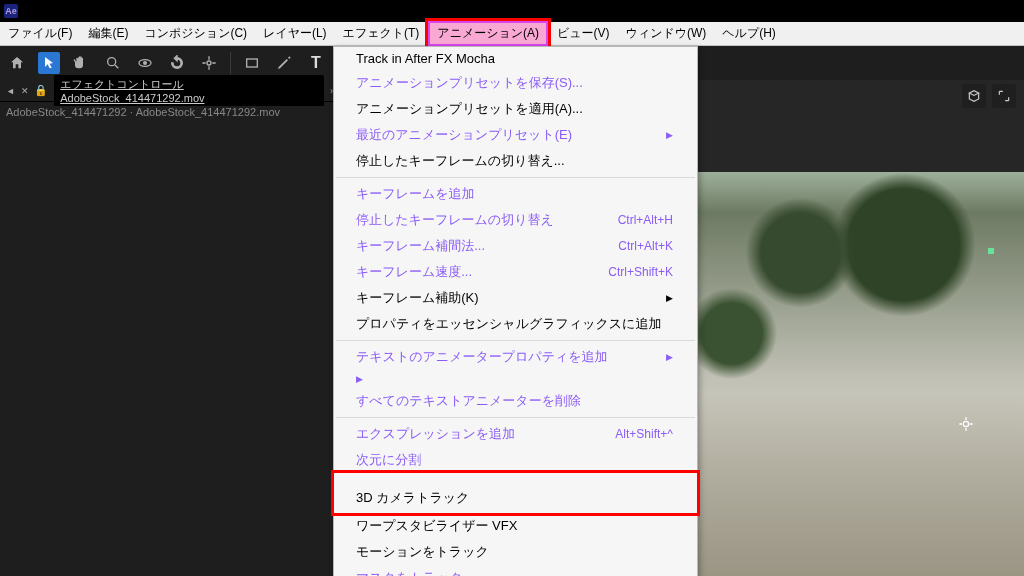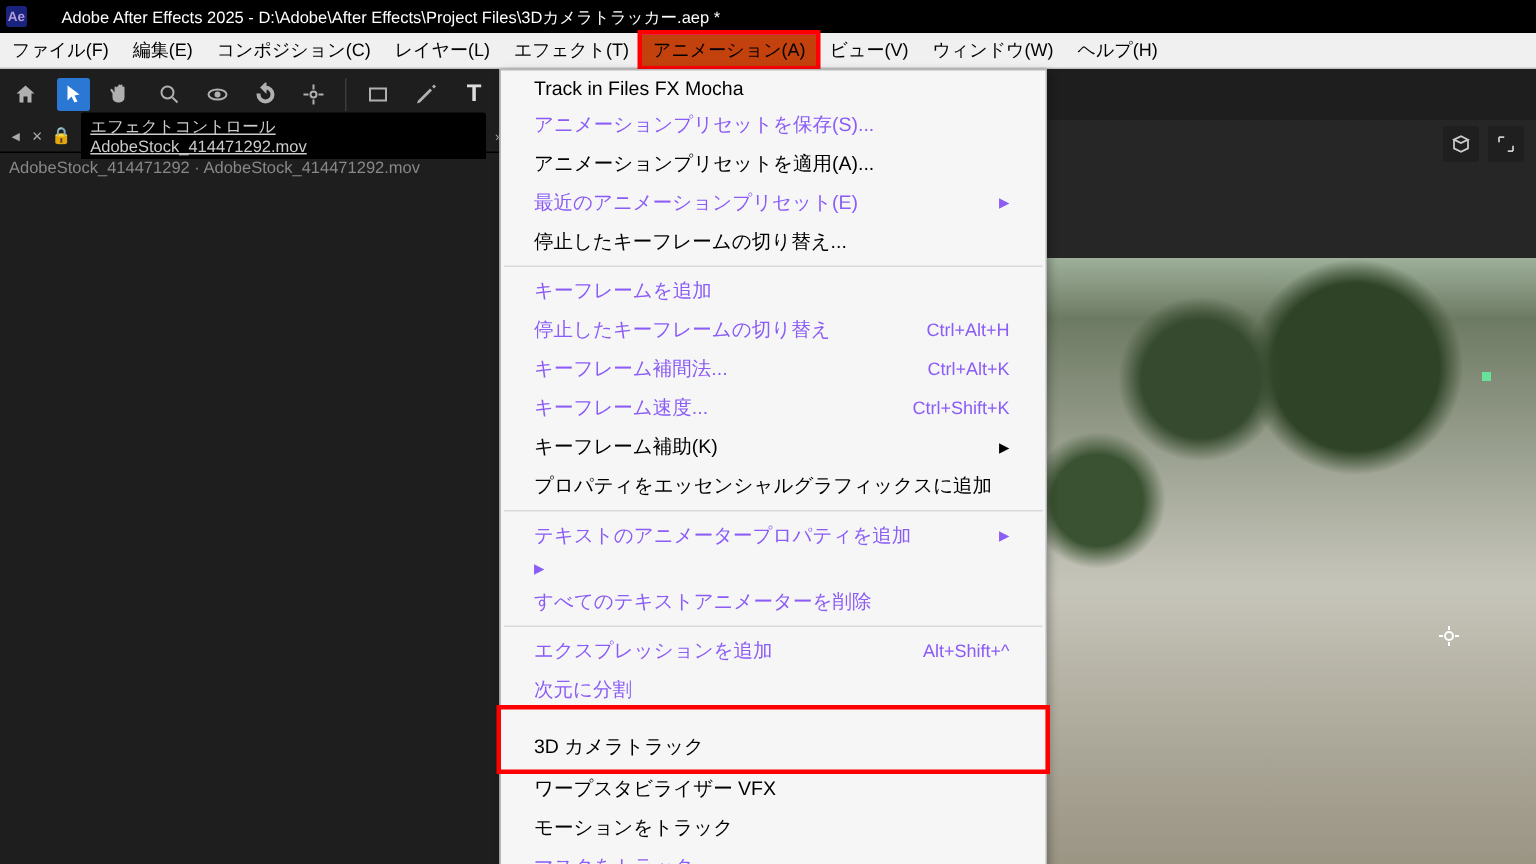"Adobe After Effects 2025 -" div { html: <div>Adobe After Effects 2025 - D:\Adobe\After Effects\Project Files\3Dカメラトラッカー.aep *</div> -> none }
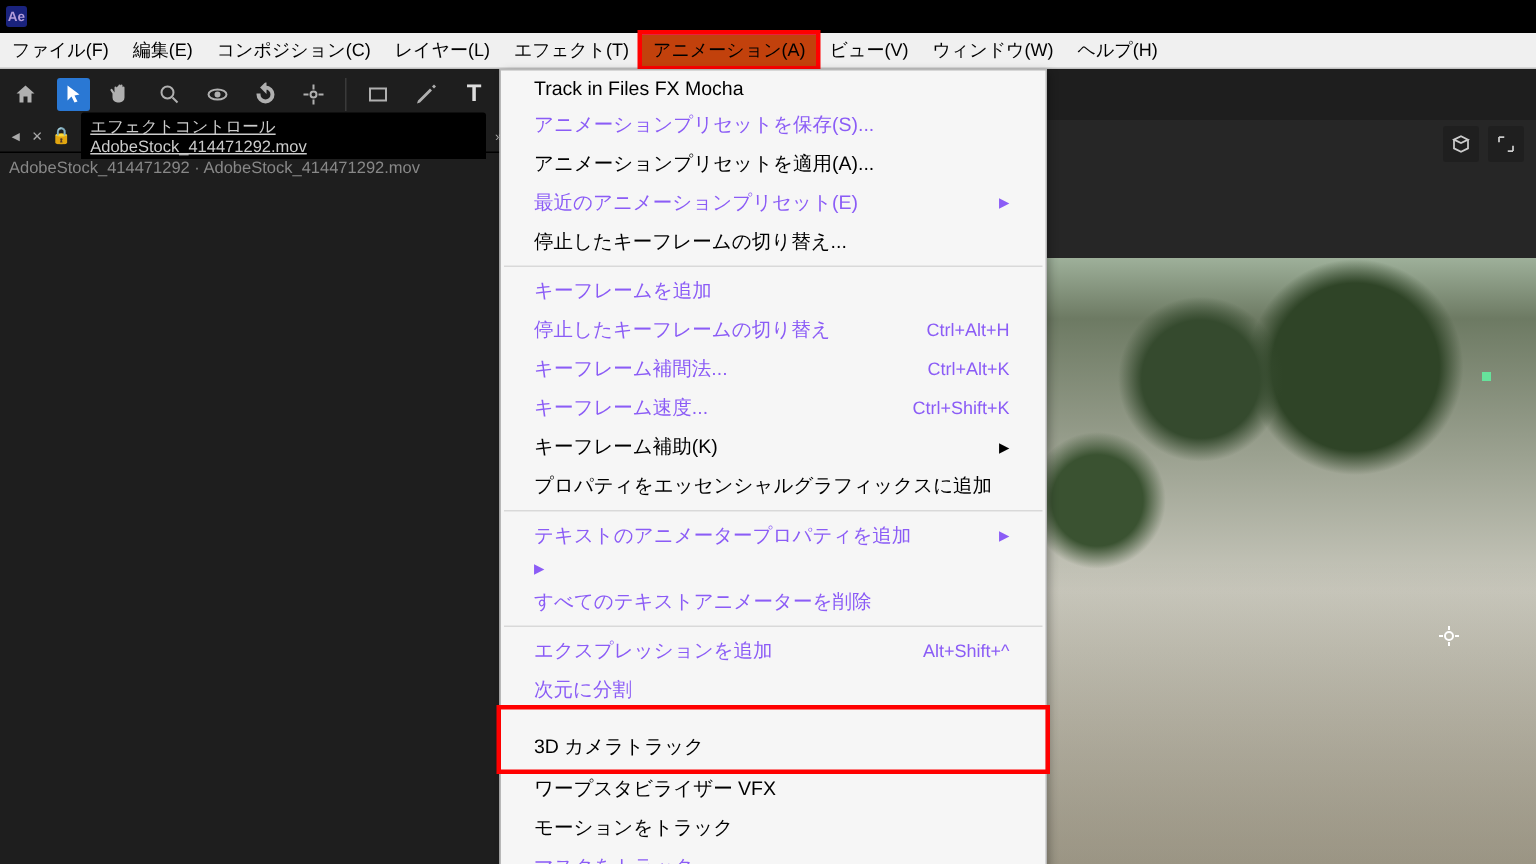"アニメーション(A)" .menu-item.active { background: #c2410c -> #f9a8d4; border: 1px solid #d946ef -> 3px solid #d946ef }
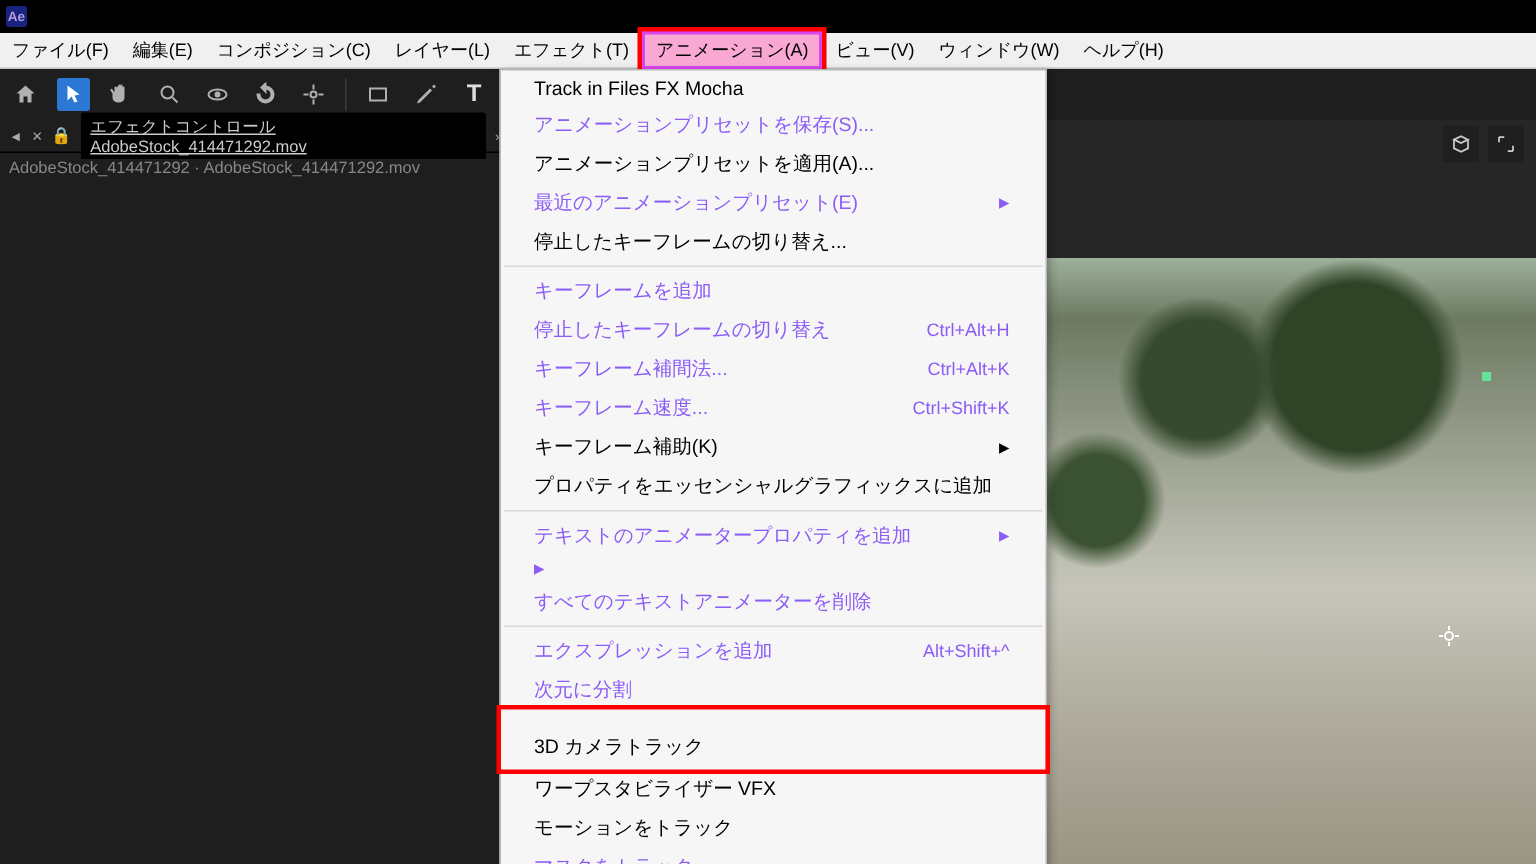"Track in Files FX Mocha" span { text: Files -> After }
